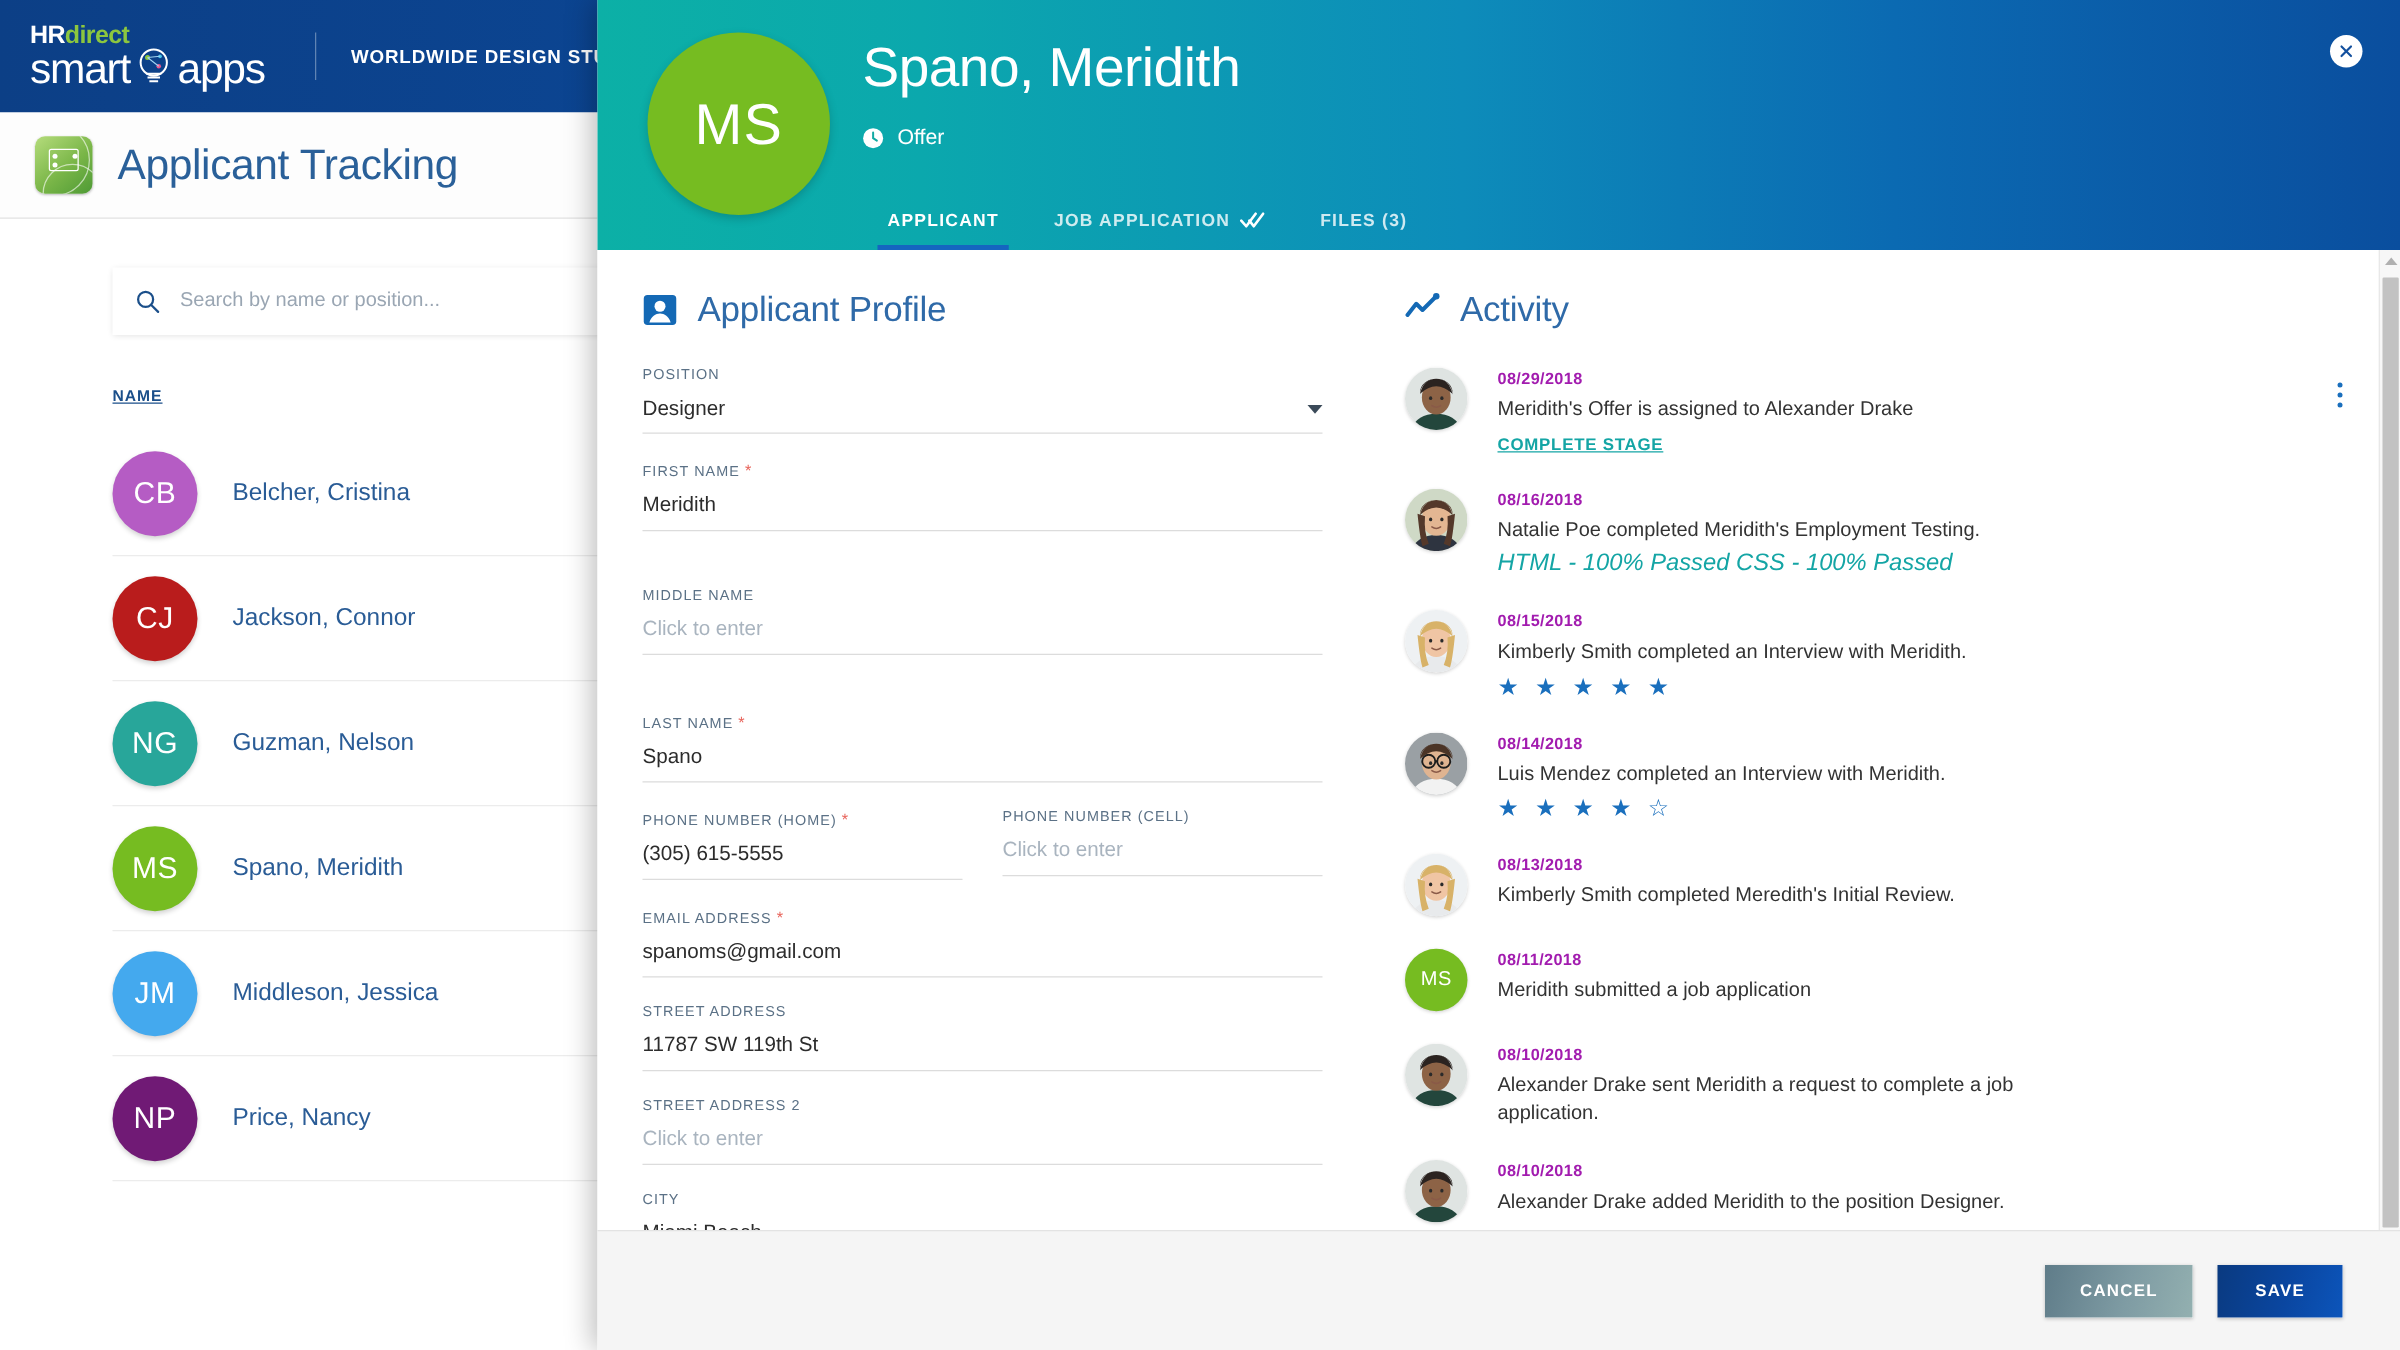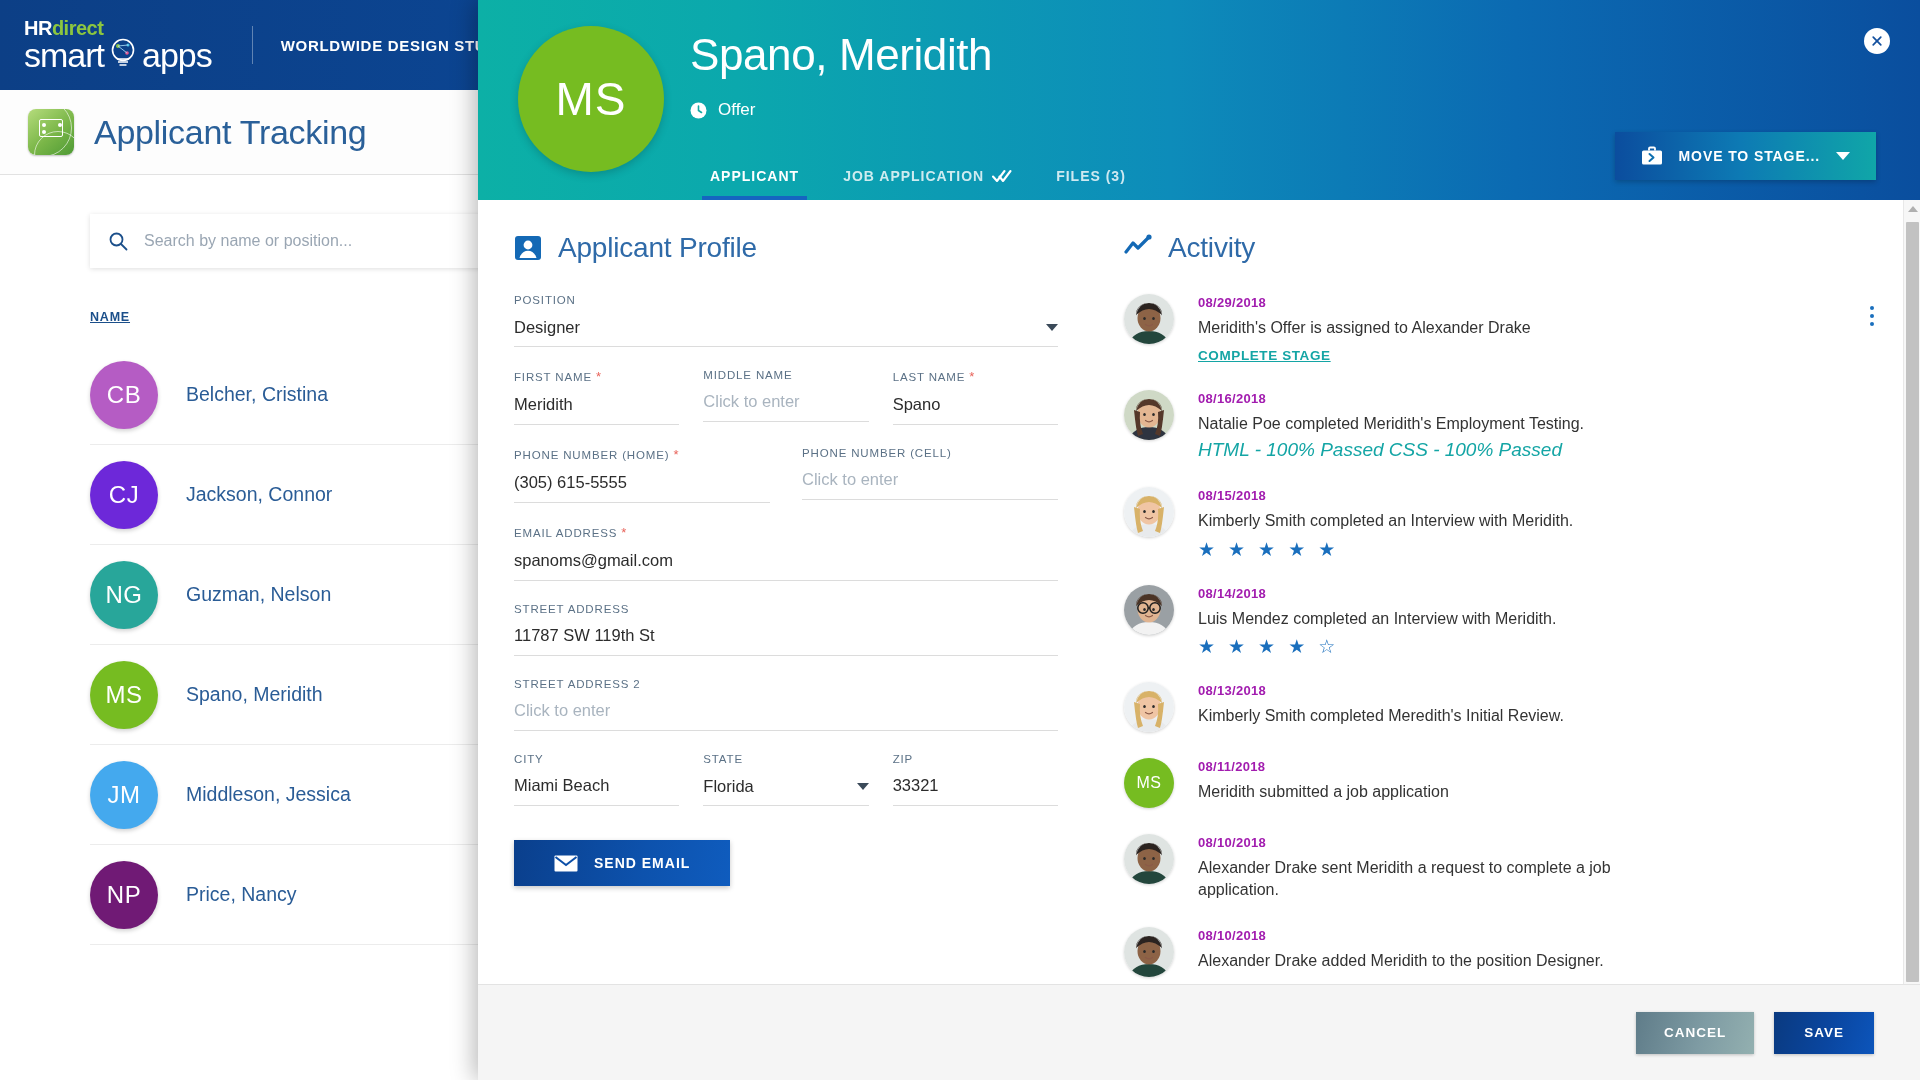"MOVE TO STAGE..." button.move-btn { html: <button> <span> <svg> <rect></rect> <path></path> <path></path> </svg> </span> <span>MOVE TO STAGE...</span> <span></span> </button> -> none }
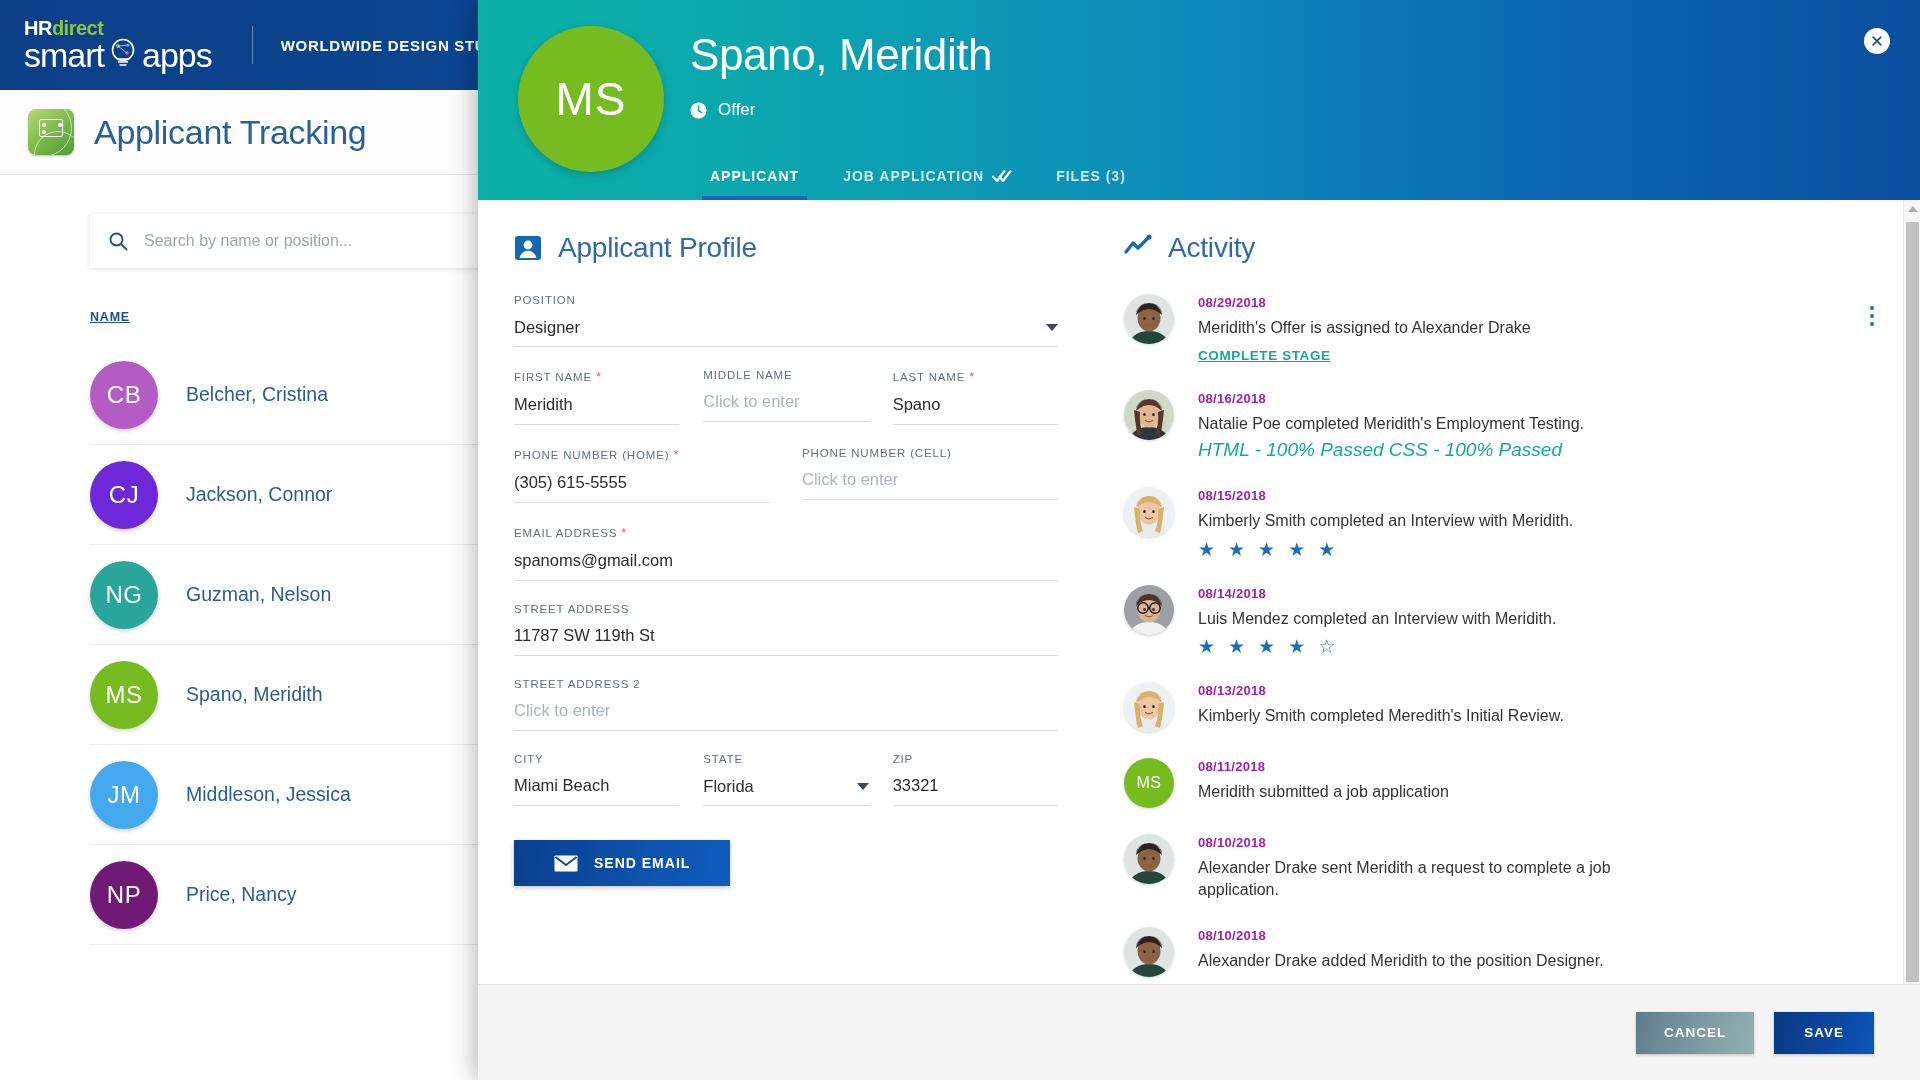"FIRST NAME *" .row-3 { flex-direction: none -> column }
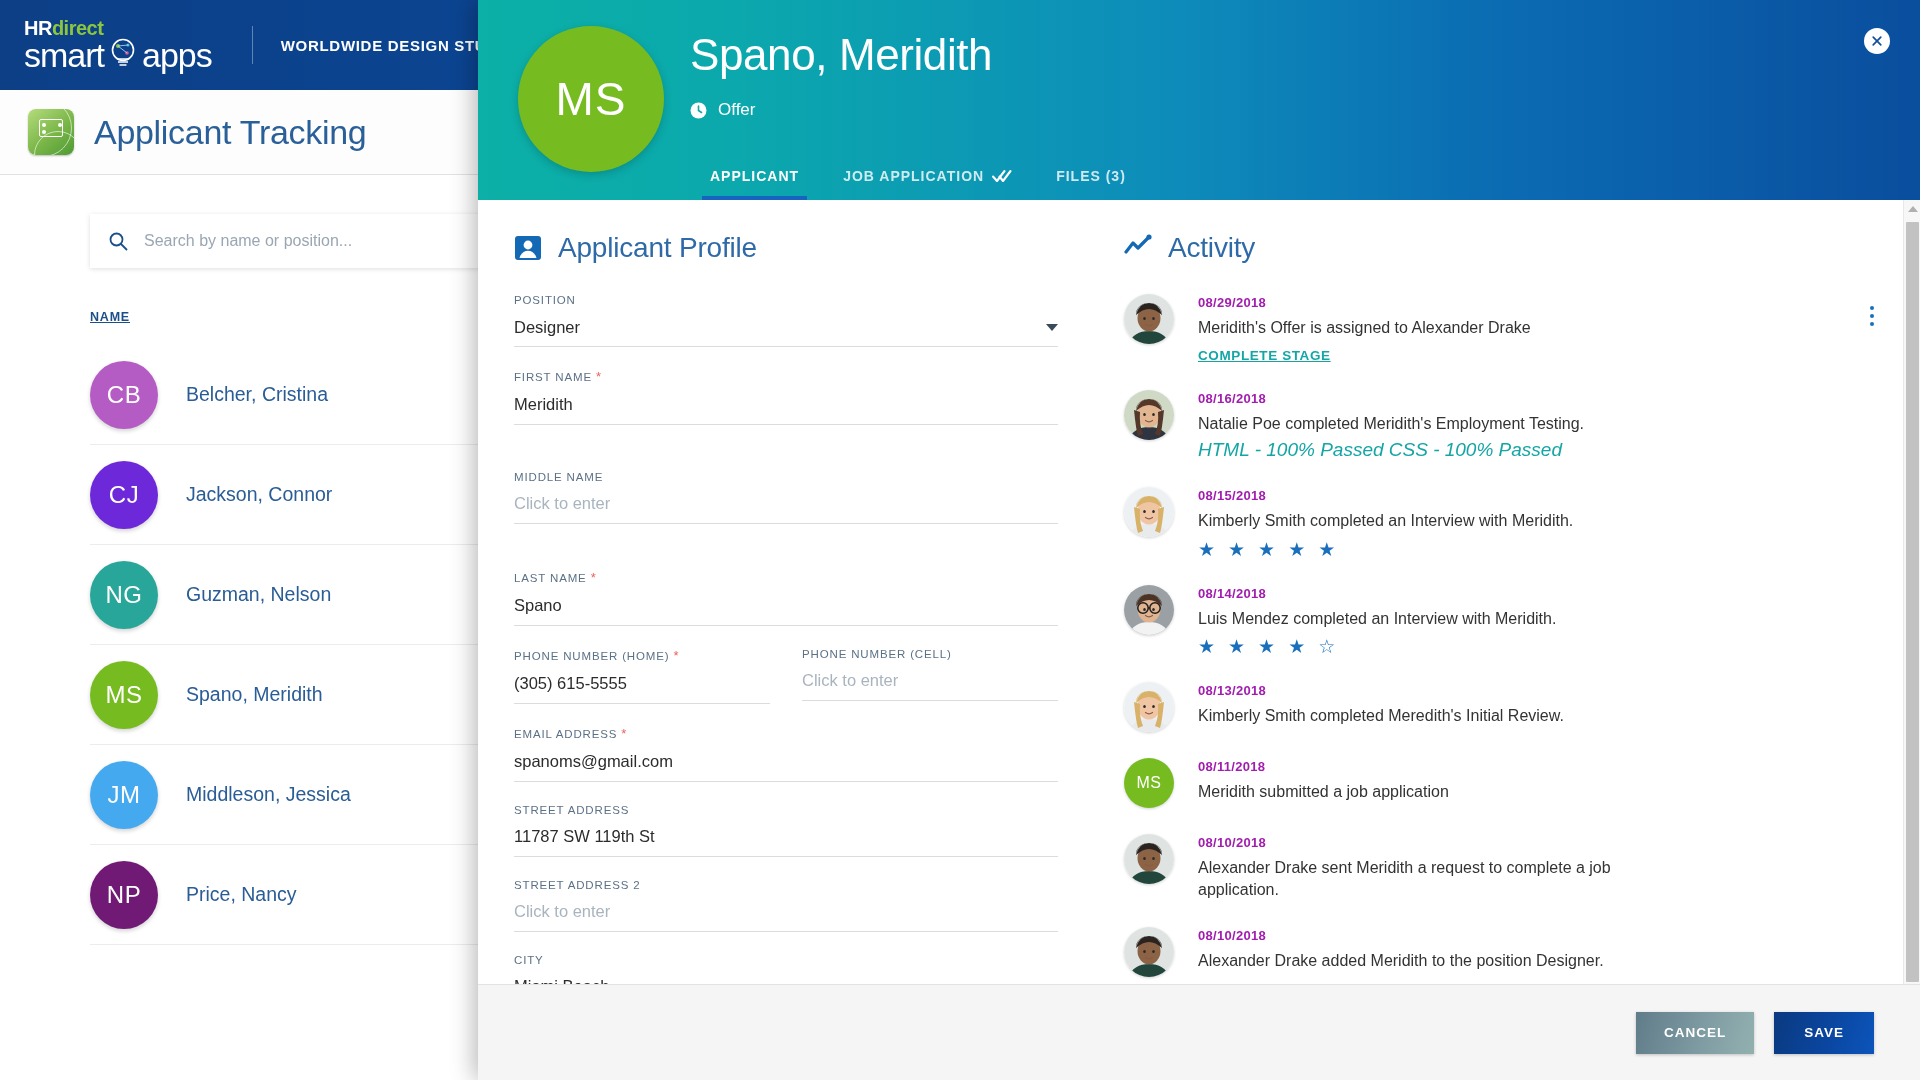"CJ" div.avatar-circ { background: #6d28d9 -> #b91c1c }
